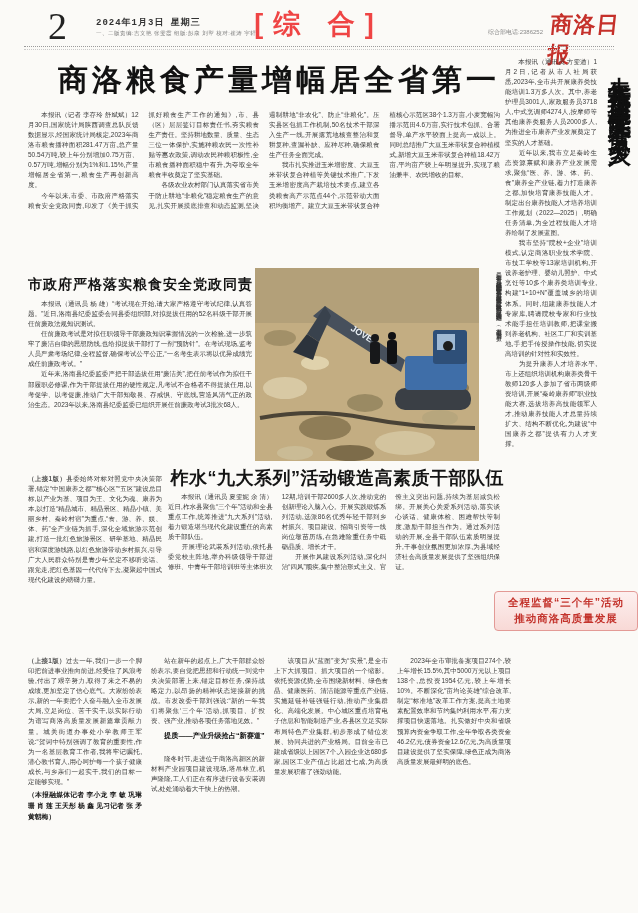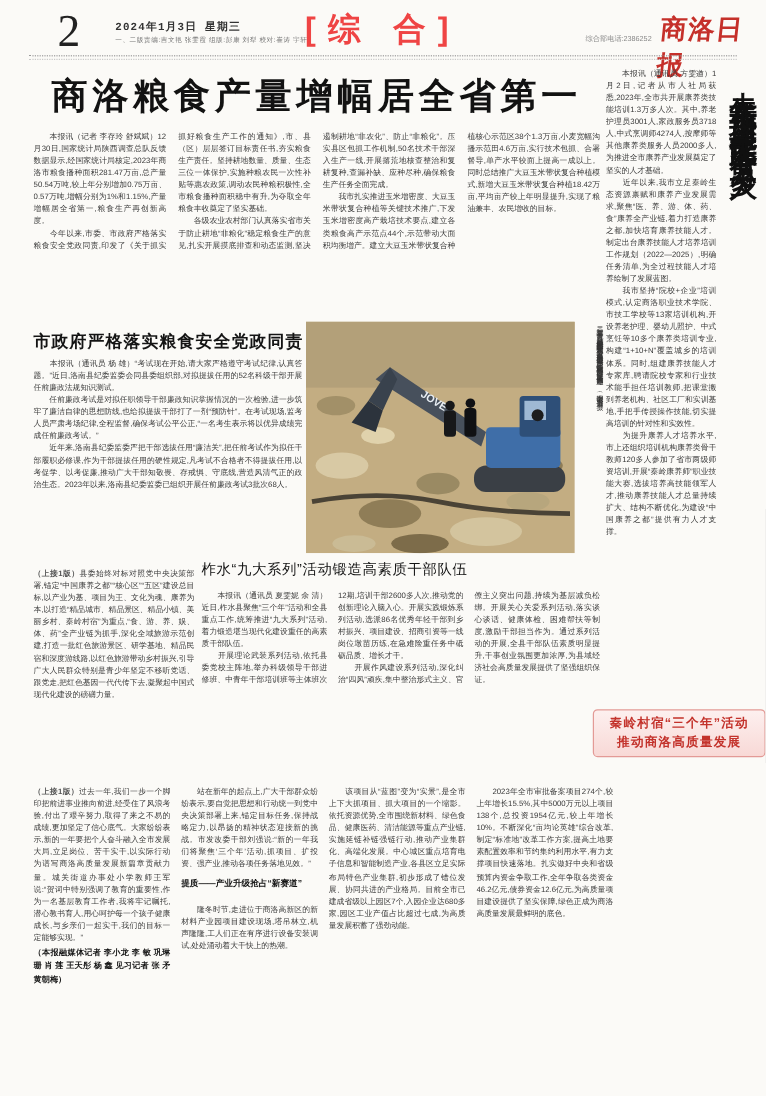"商洛粮食产量增幅居全省第一" .main-headline { text-align: center -> right }
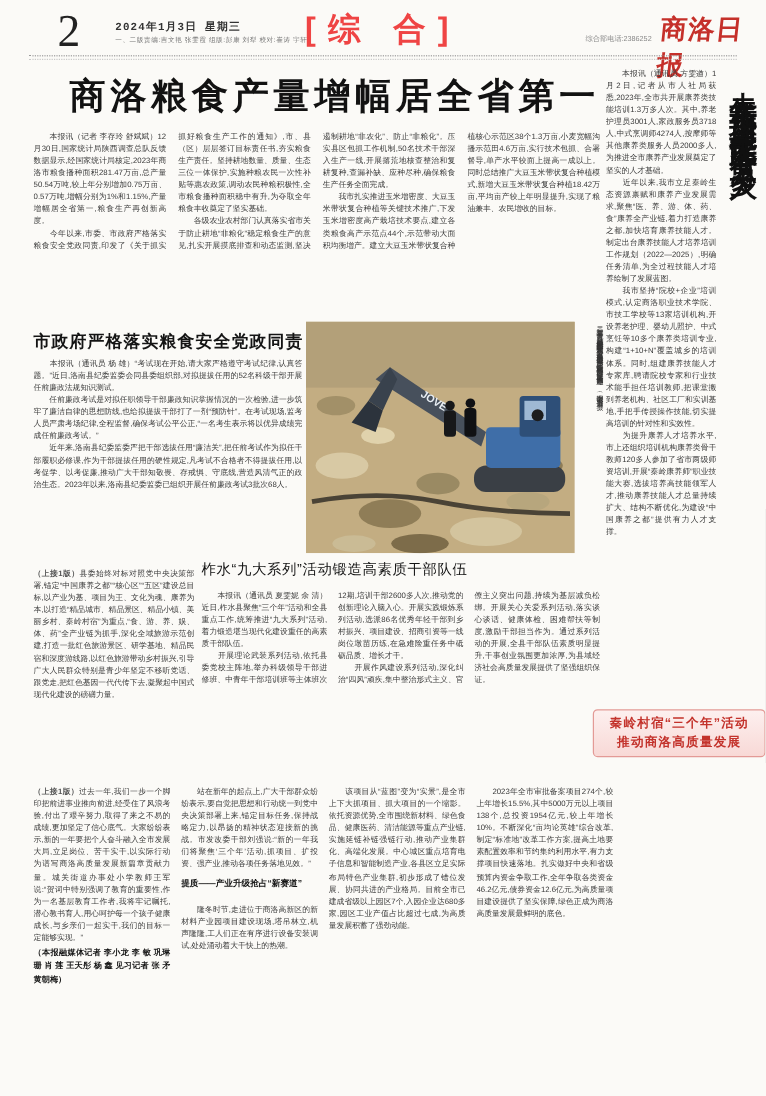"柞水“九大系列”活动锻造高素质干部队伍" .zhashui-headline { font-size: 12px -> 18px; font-weight: 400 -> 700; text-align: left -> right }
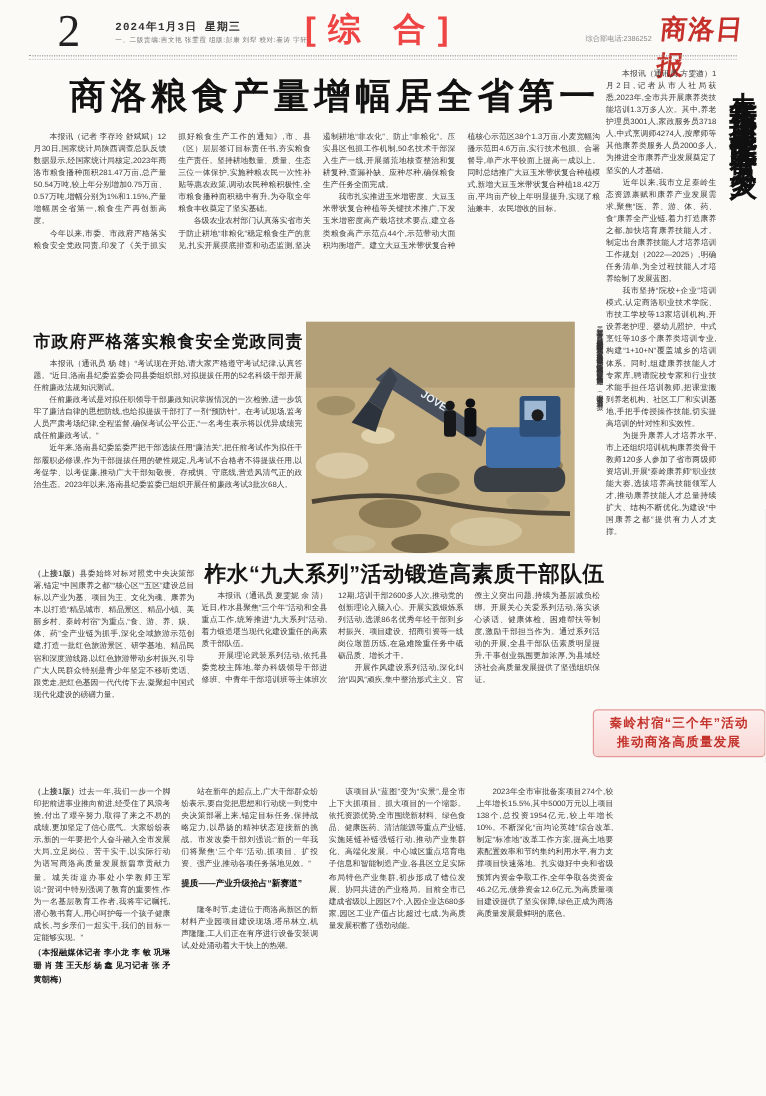"秦岭村宿“三个年”活动" div { text: 秦岭村宿 -> 全程监督 }
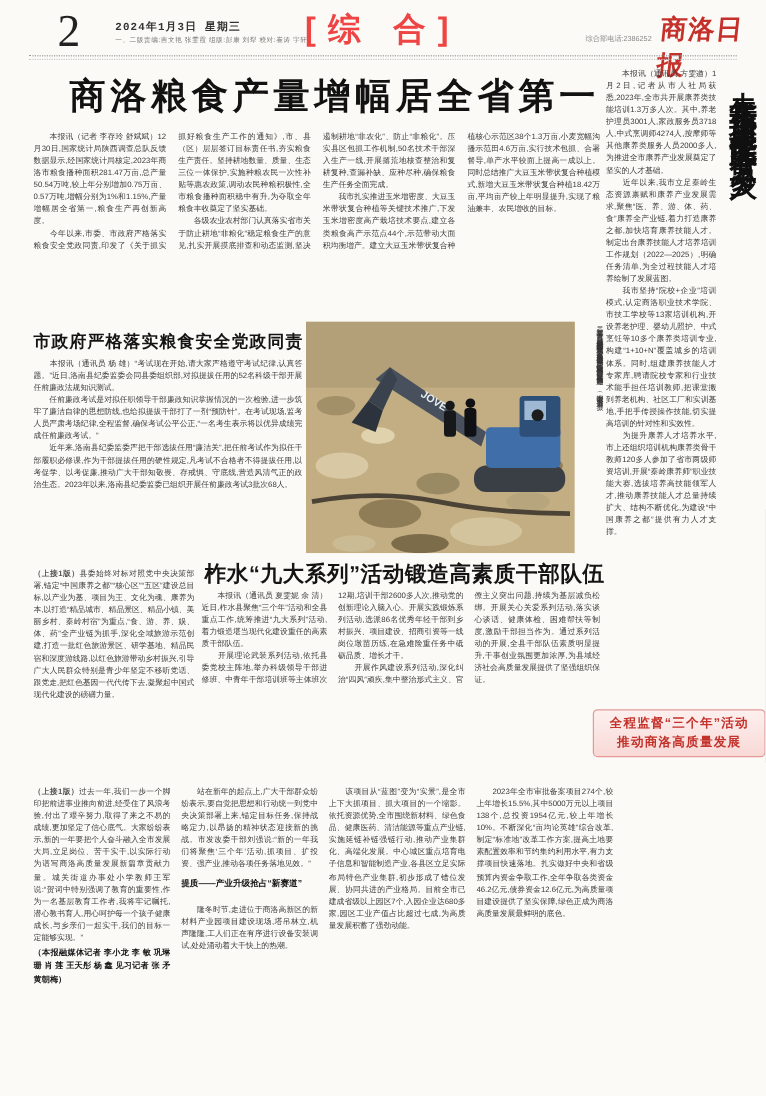"提质——产业升级抢占“新赛道”" .subhead { margin: 3px 0 -> 3px 13px }
